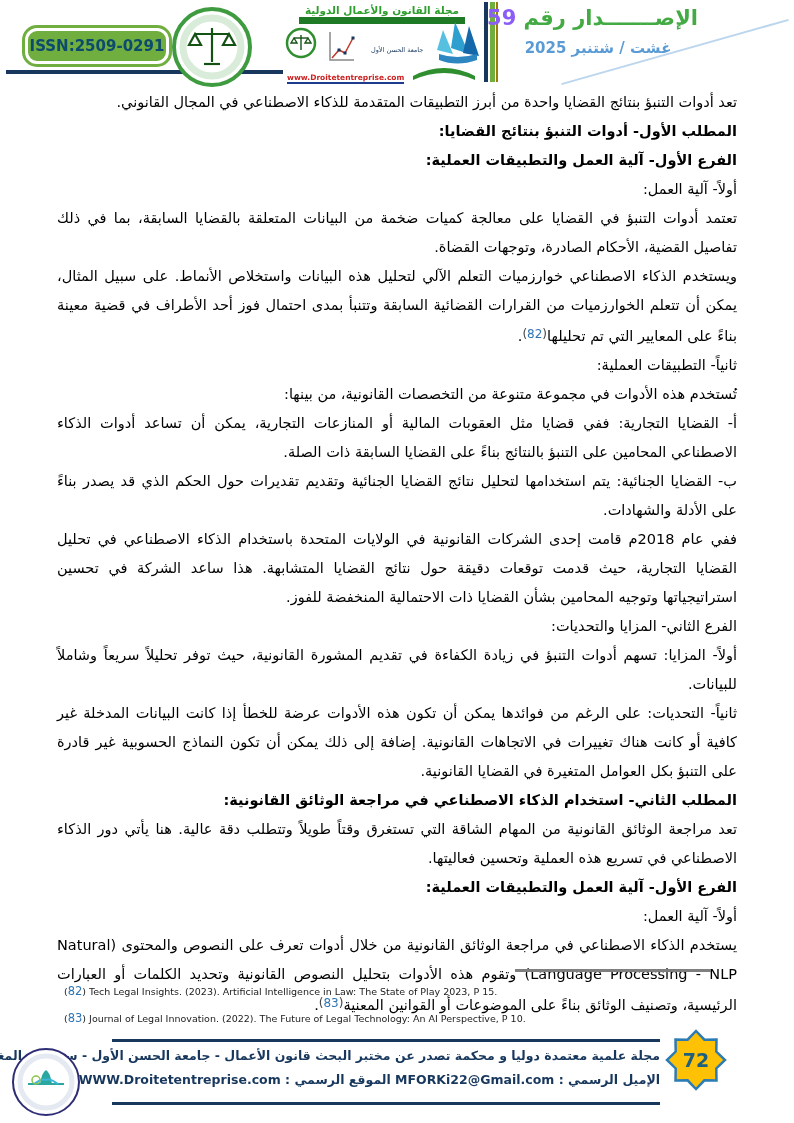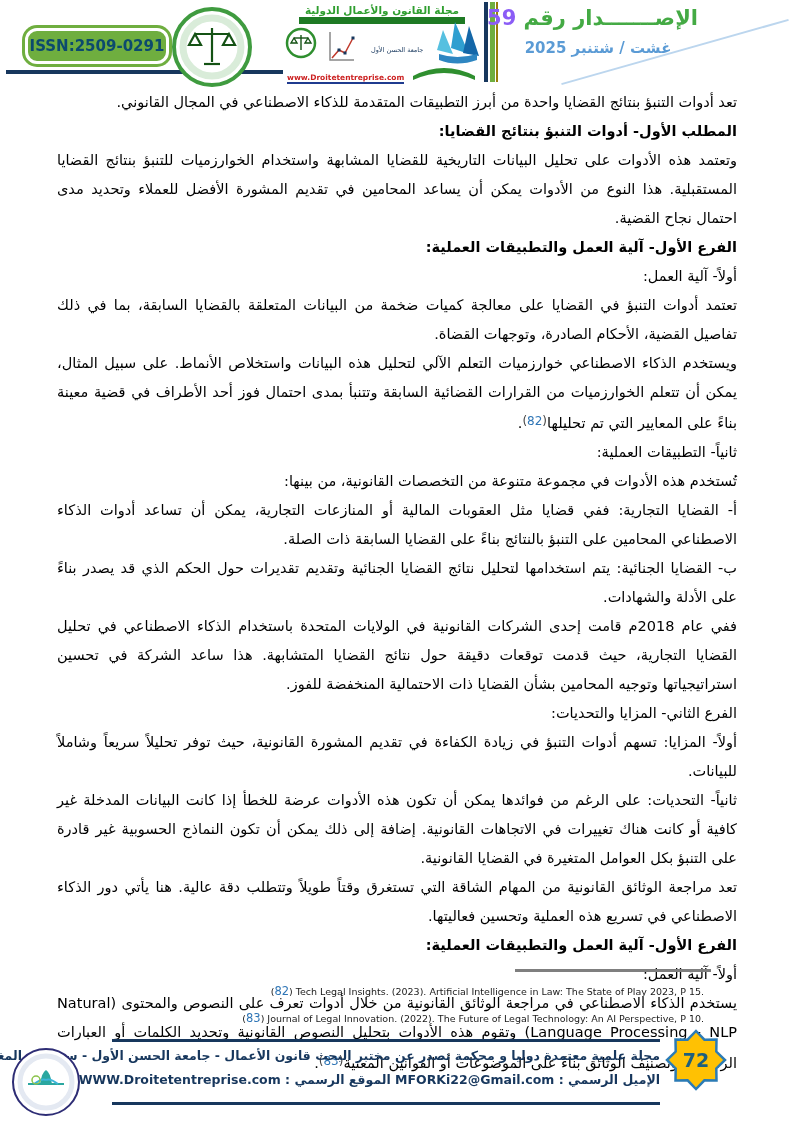"وتعتمد هذه الأدوات على تحليل" p.blk { html: <p>وتعتمد هذه الأدوات على تحليل البيانات التاريخية للقضايا المشابهة واستخدام الخوارزميات للتنبؤ بنتائج القضايا المستقبلية. هذا النوع من الأدوات يمكن أن يساعد المحامين في تقديم المشورة الأفضل للعملاء وتحديد مدى احتمال نجاح القضية.</p> -> none }
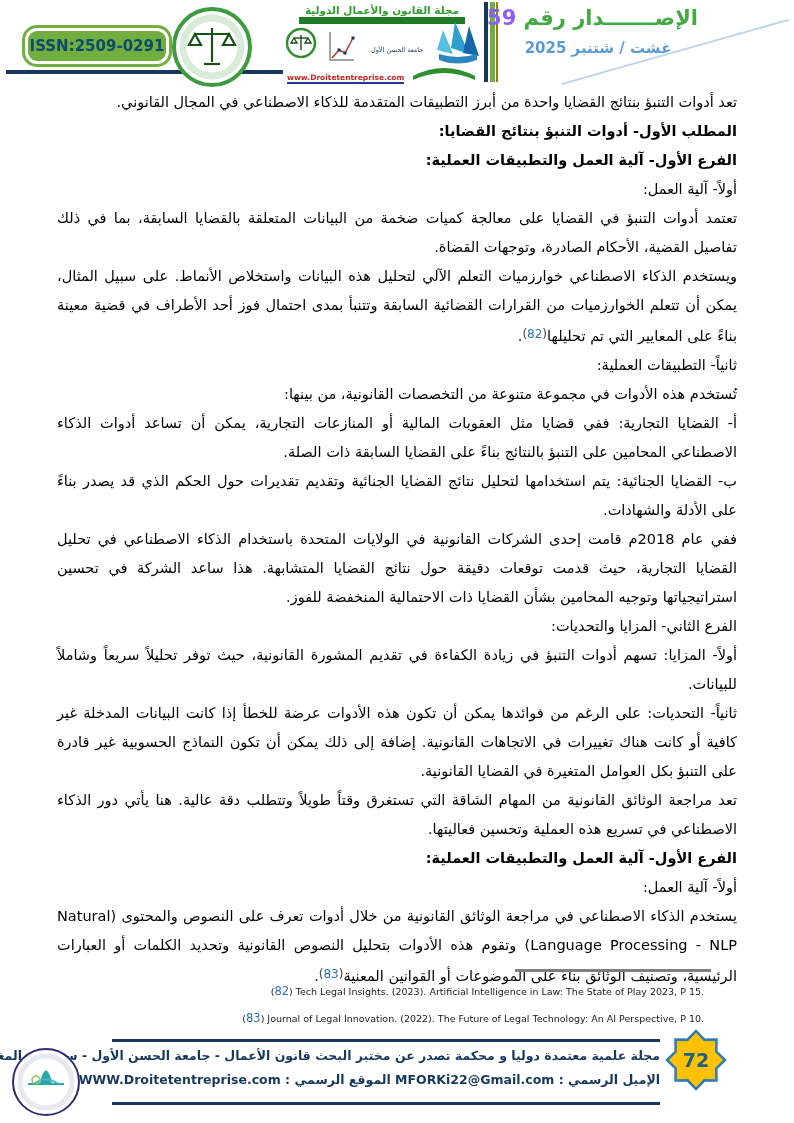"المطلب الثاني- استخدام الذكاء الاصطناعي" p.blk { html: none -> <p>المطلب الثاني- استخدام الذكاء الاصطناعي في مراجعة الوثائق القانونية:</p> }
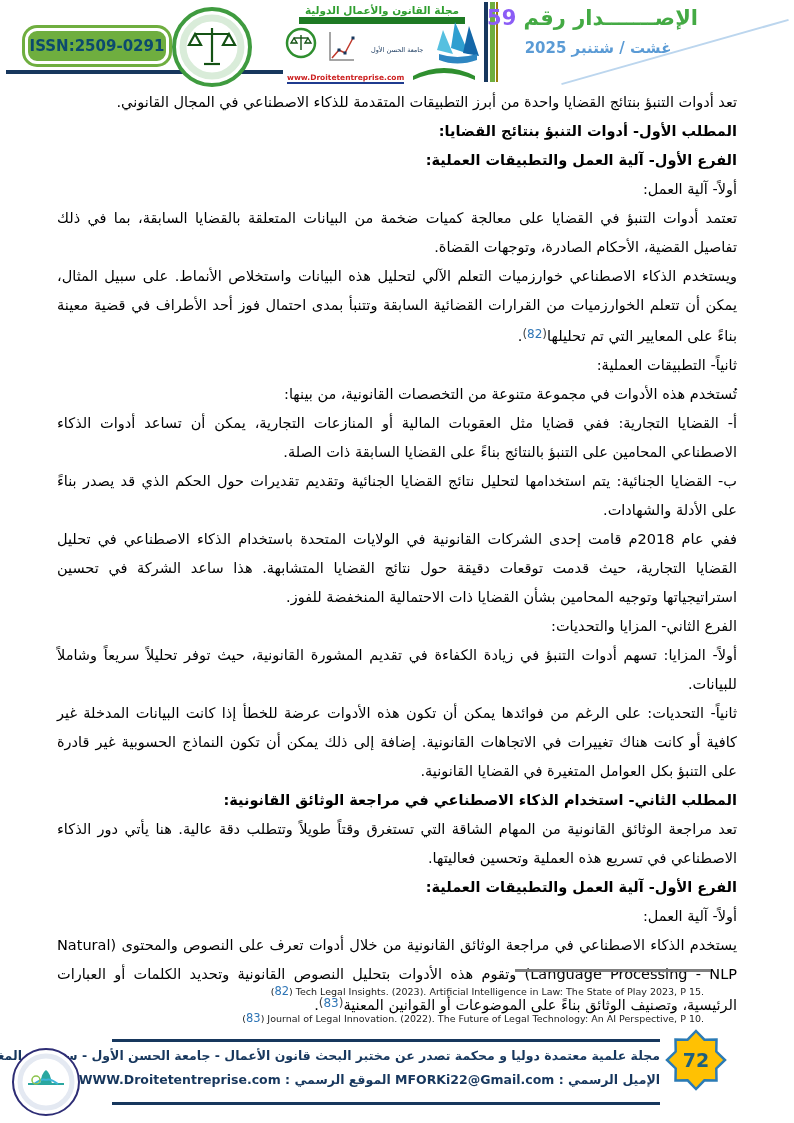"(82) Tech Legal Insights. (2023)." .fn-item { text-align: right -> none }
